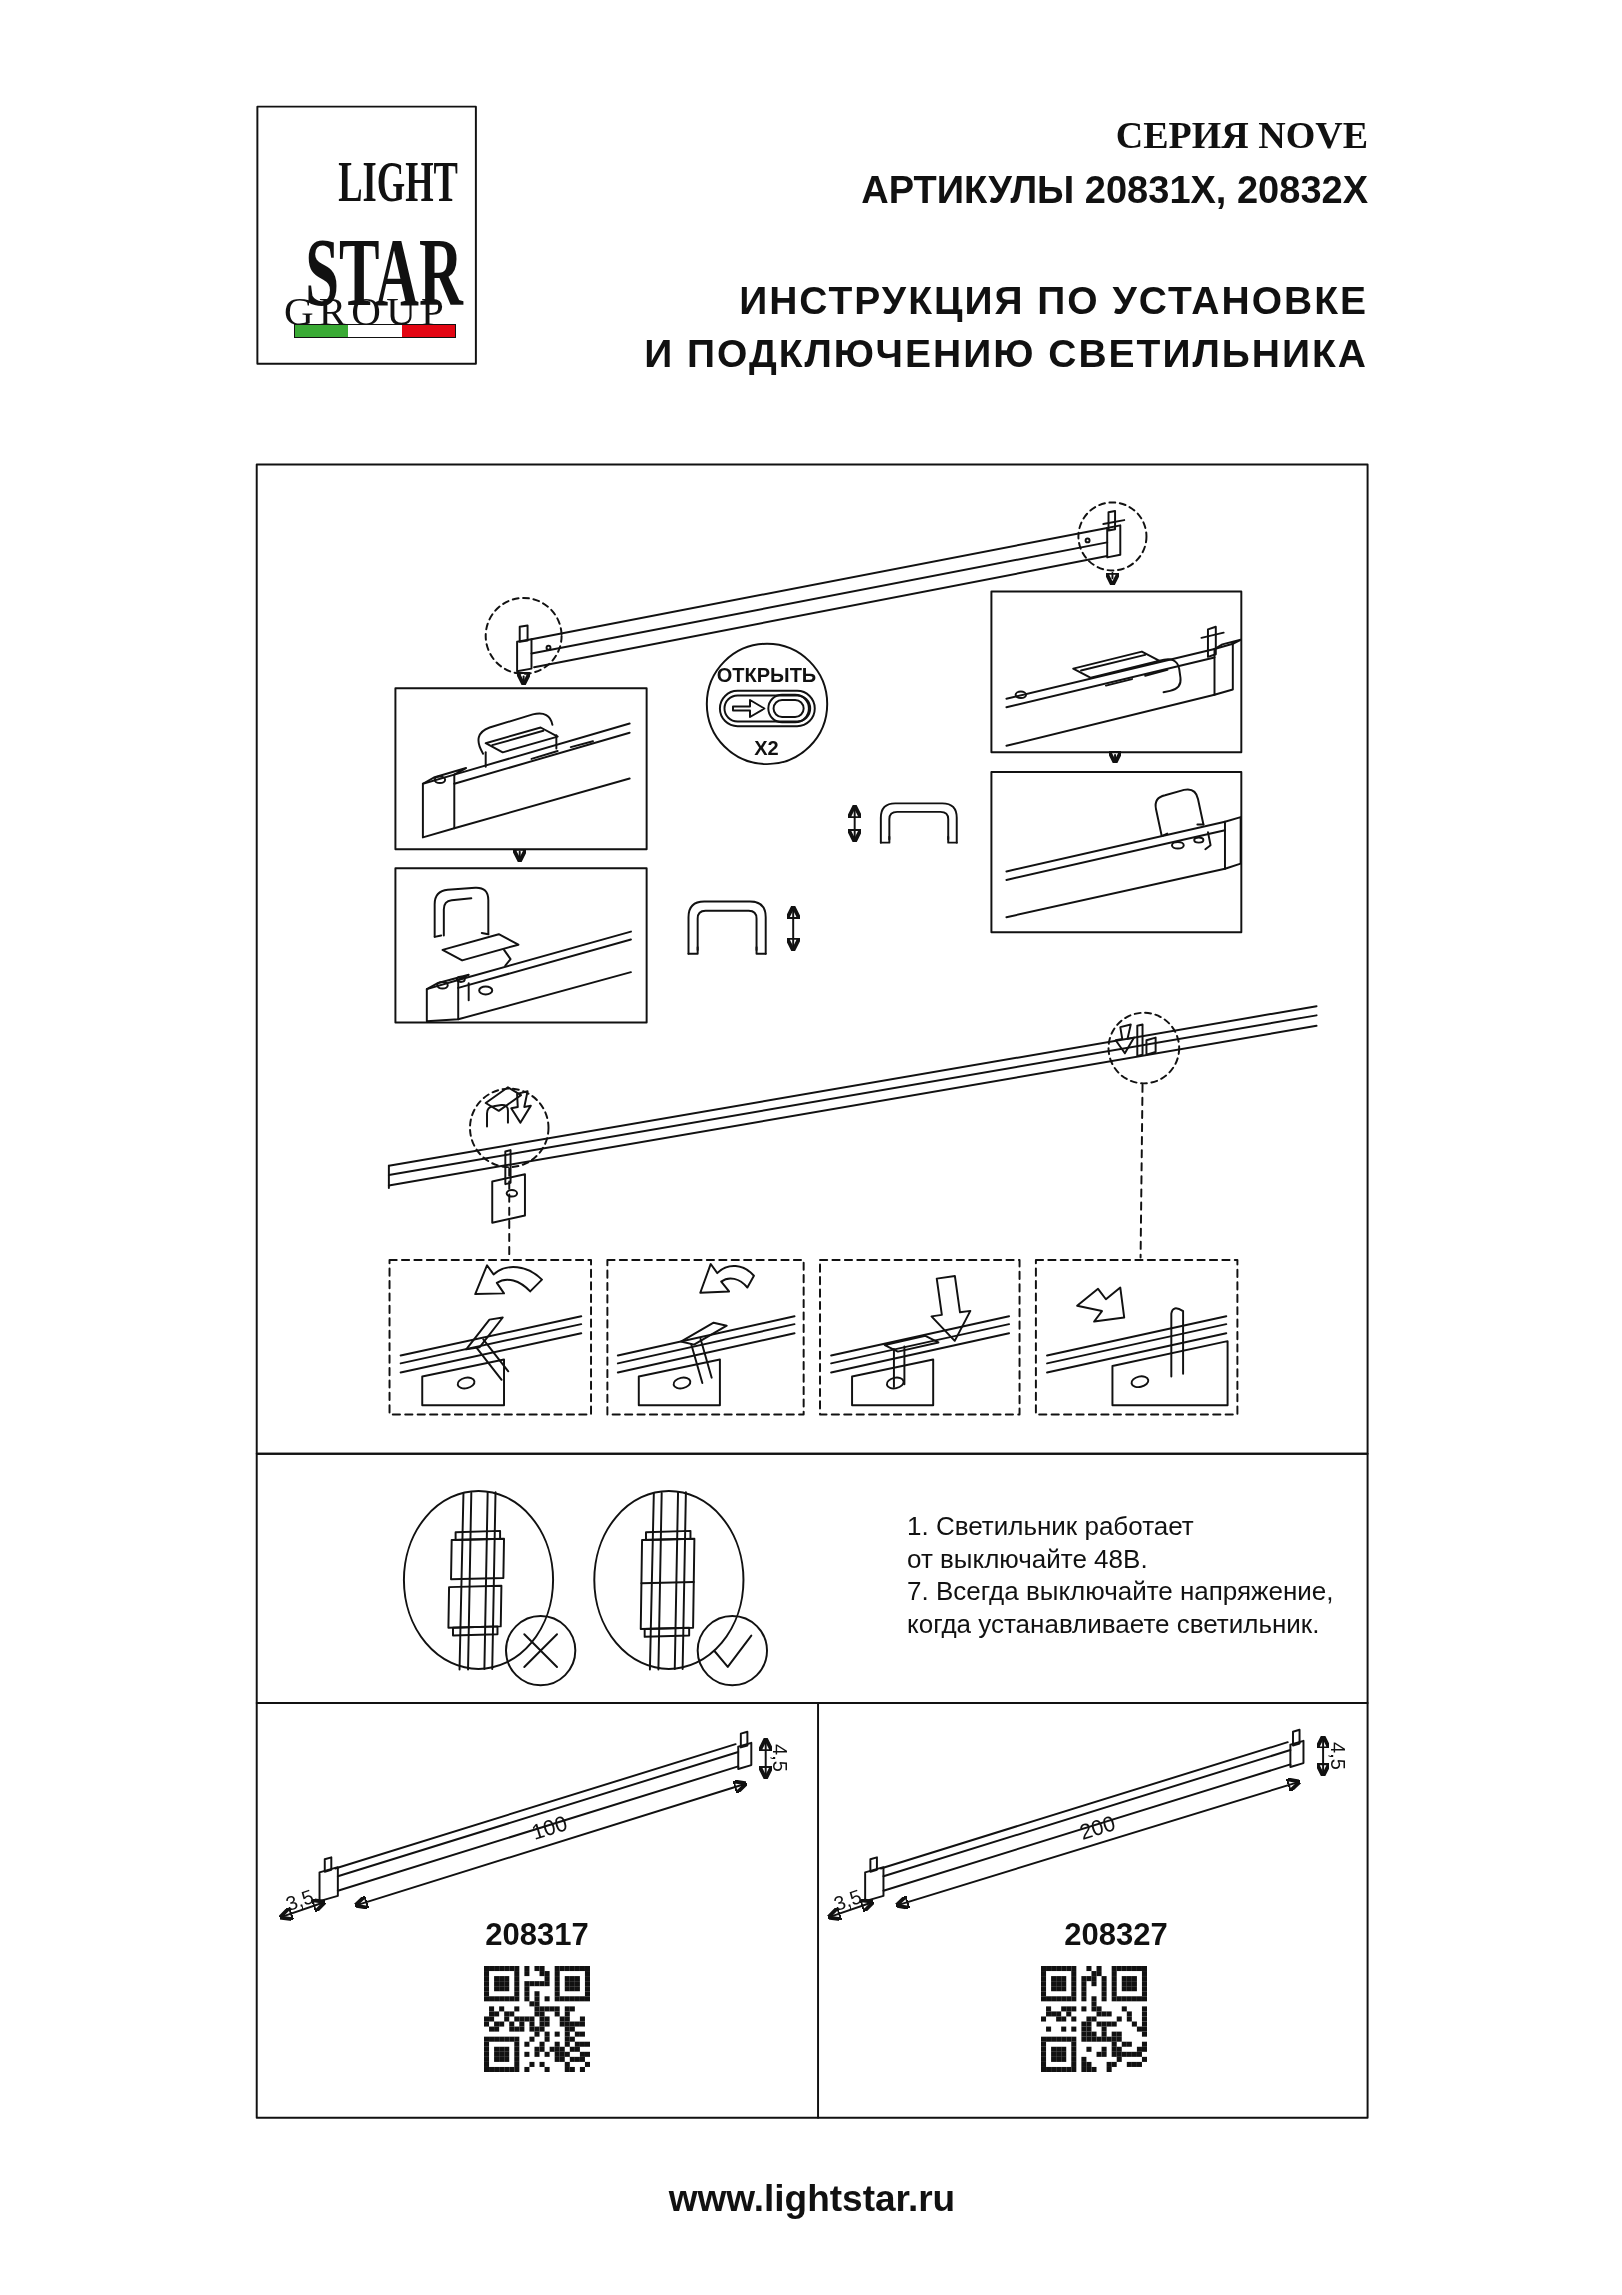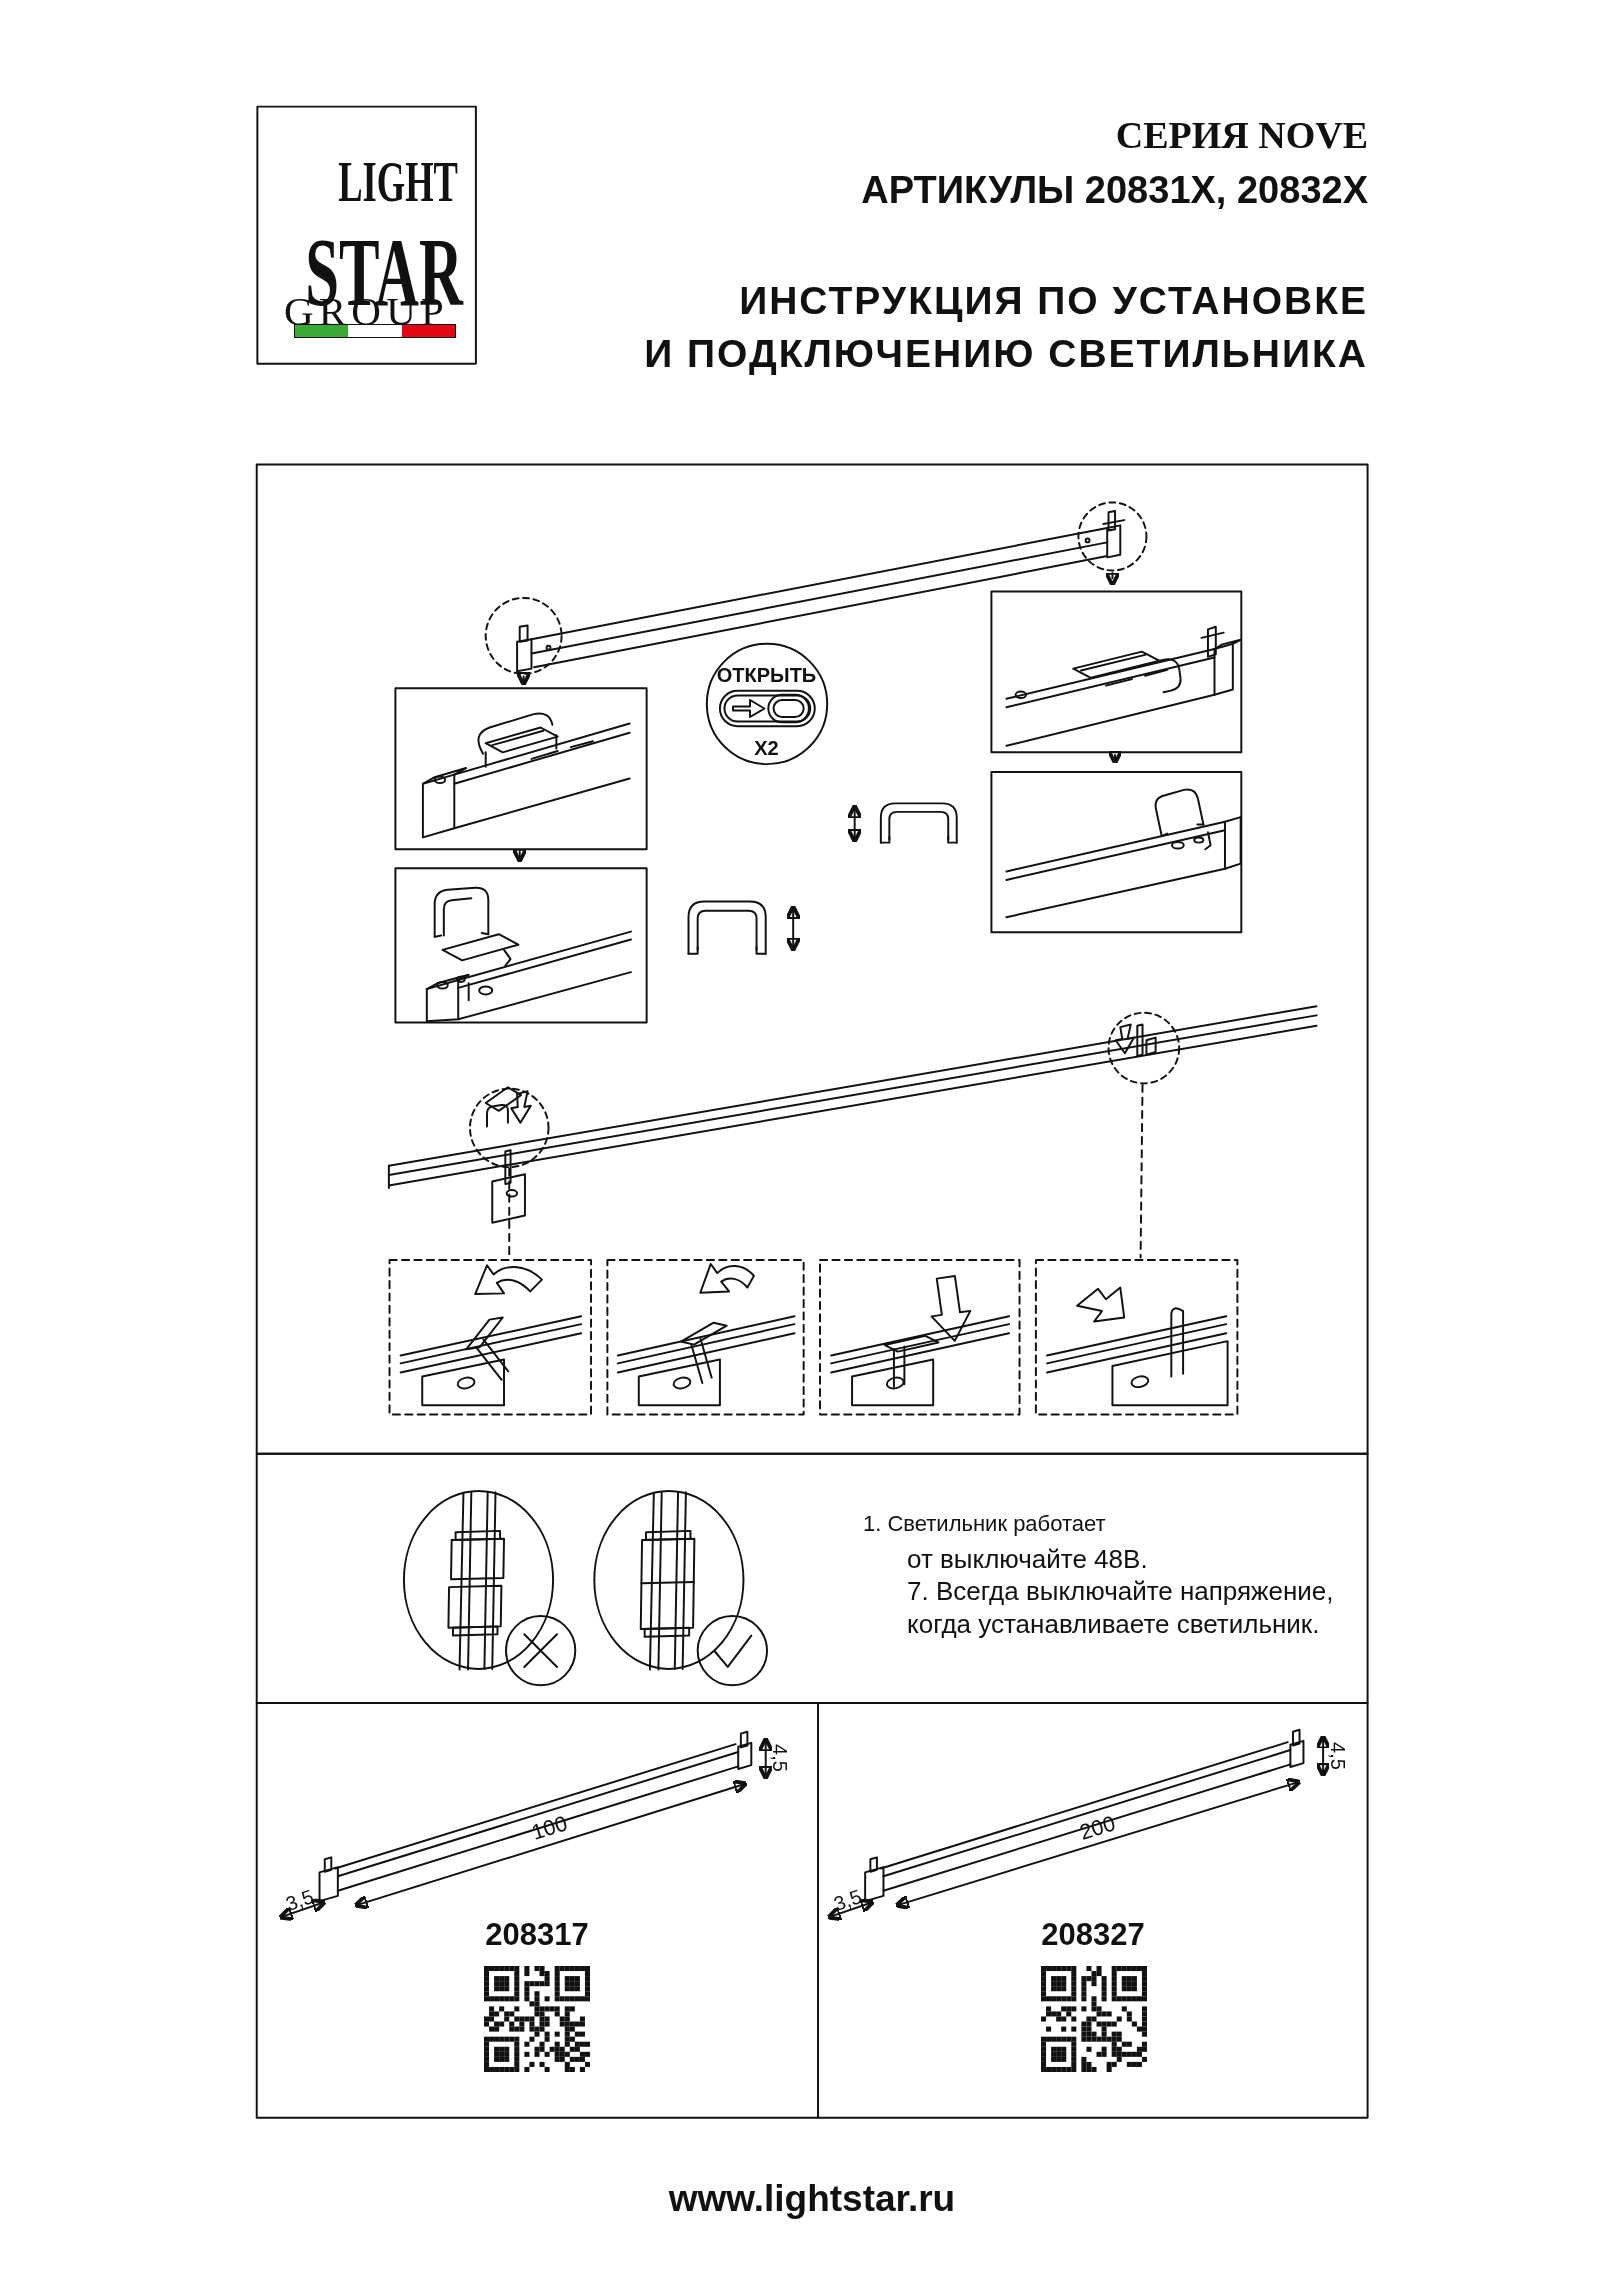"1. Светильник работает" div.t { font-size: 22px -> 26px; left: 863px -> 907px }
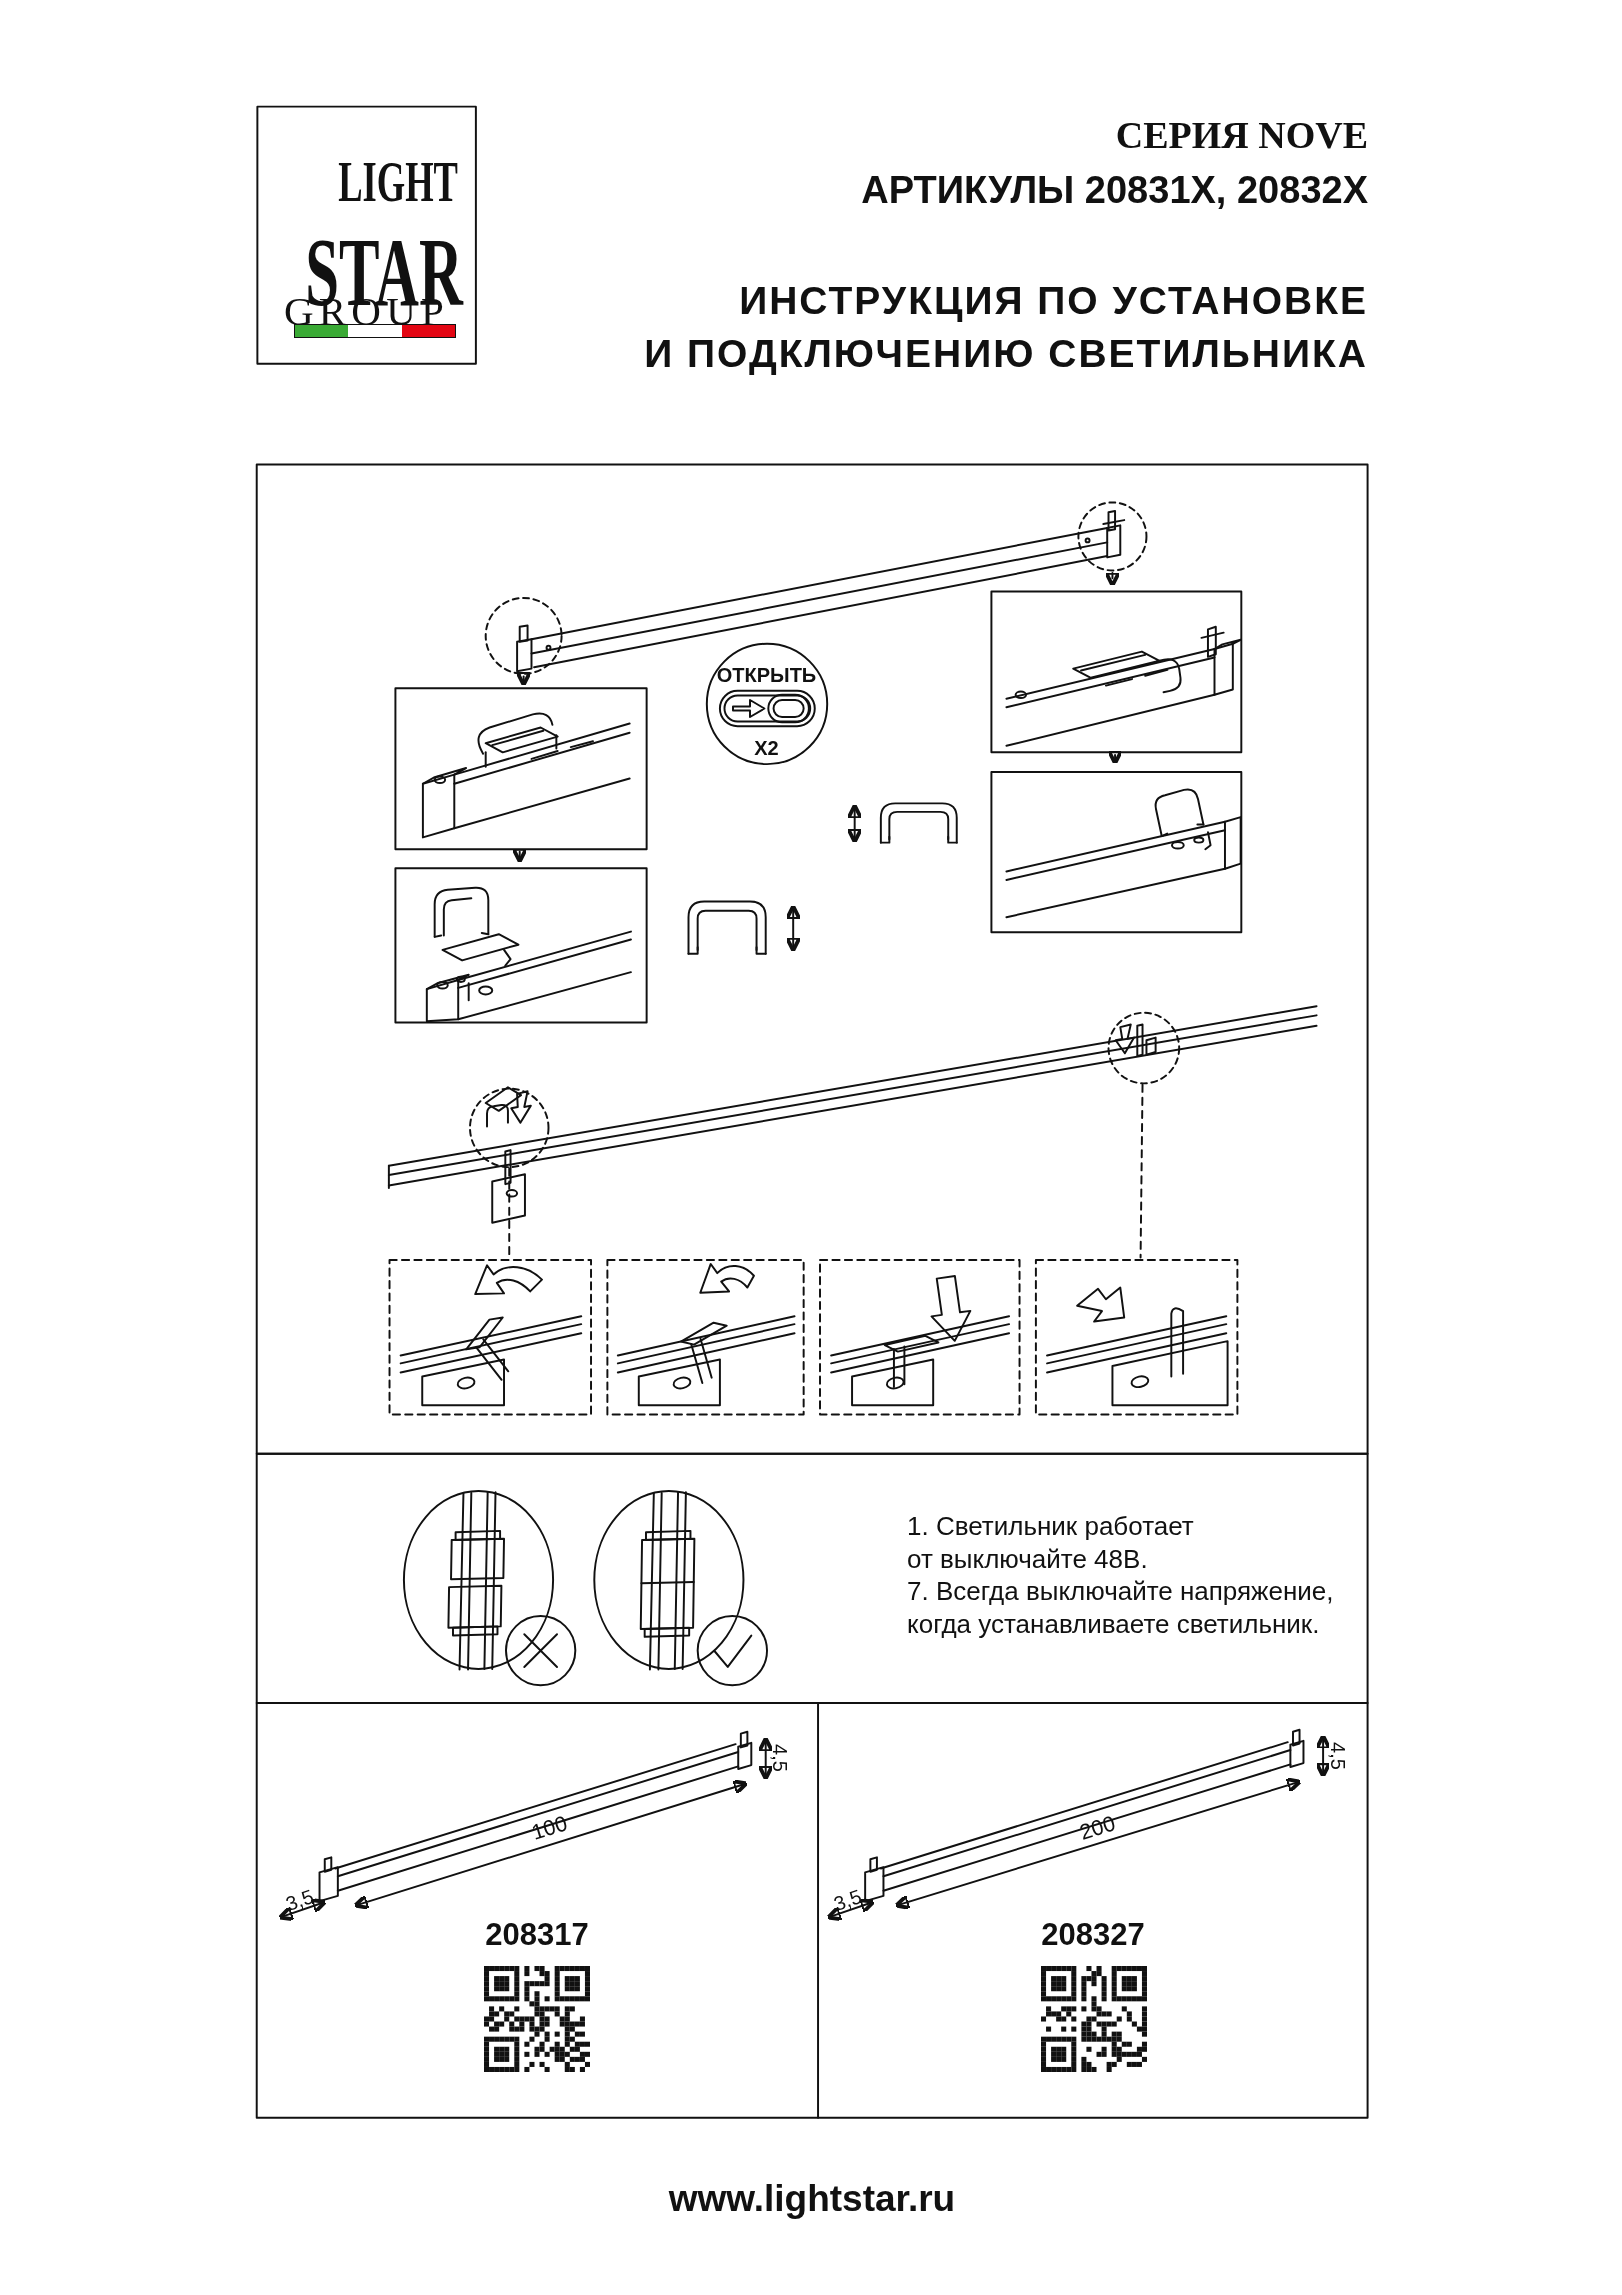"208327" div.t { left: 995px -> 1018px }
